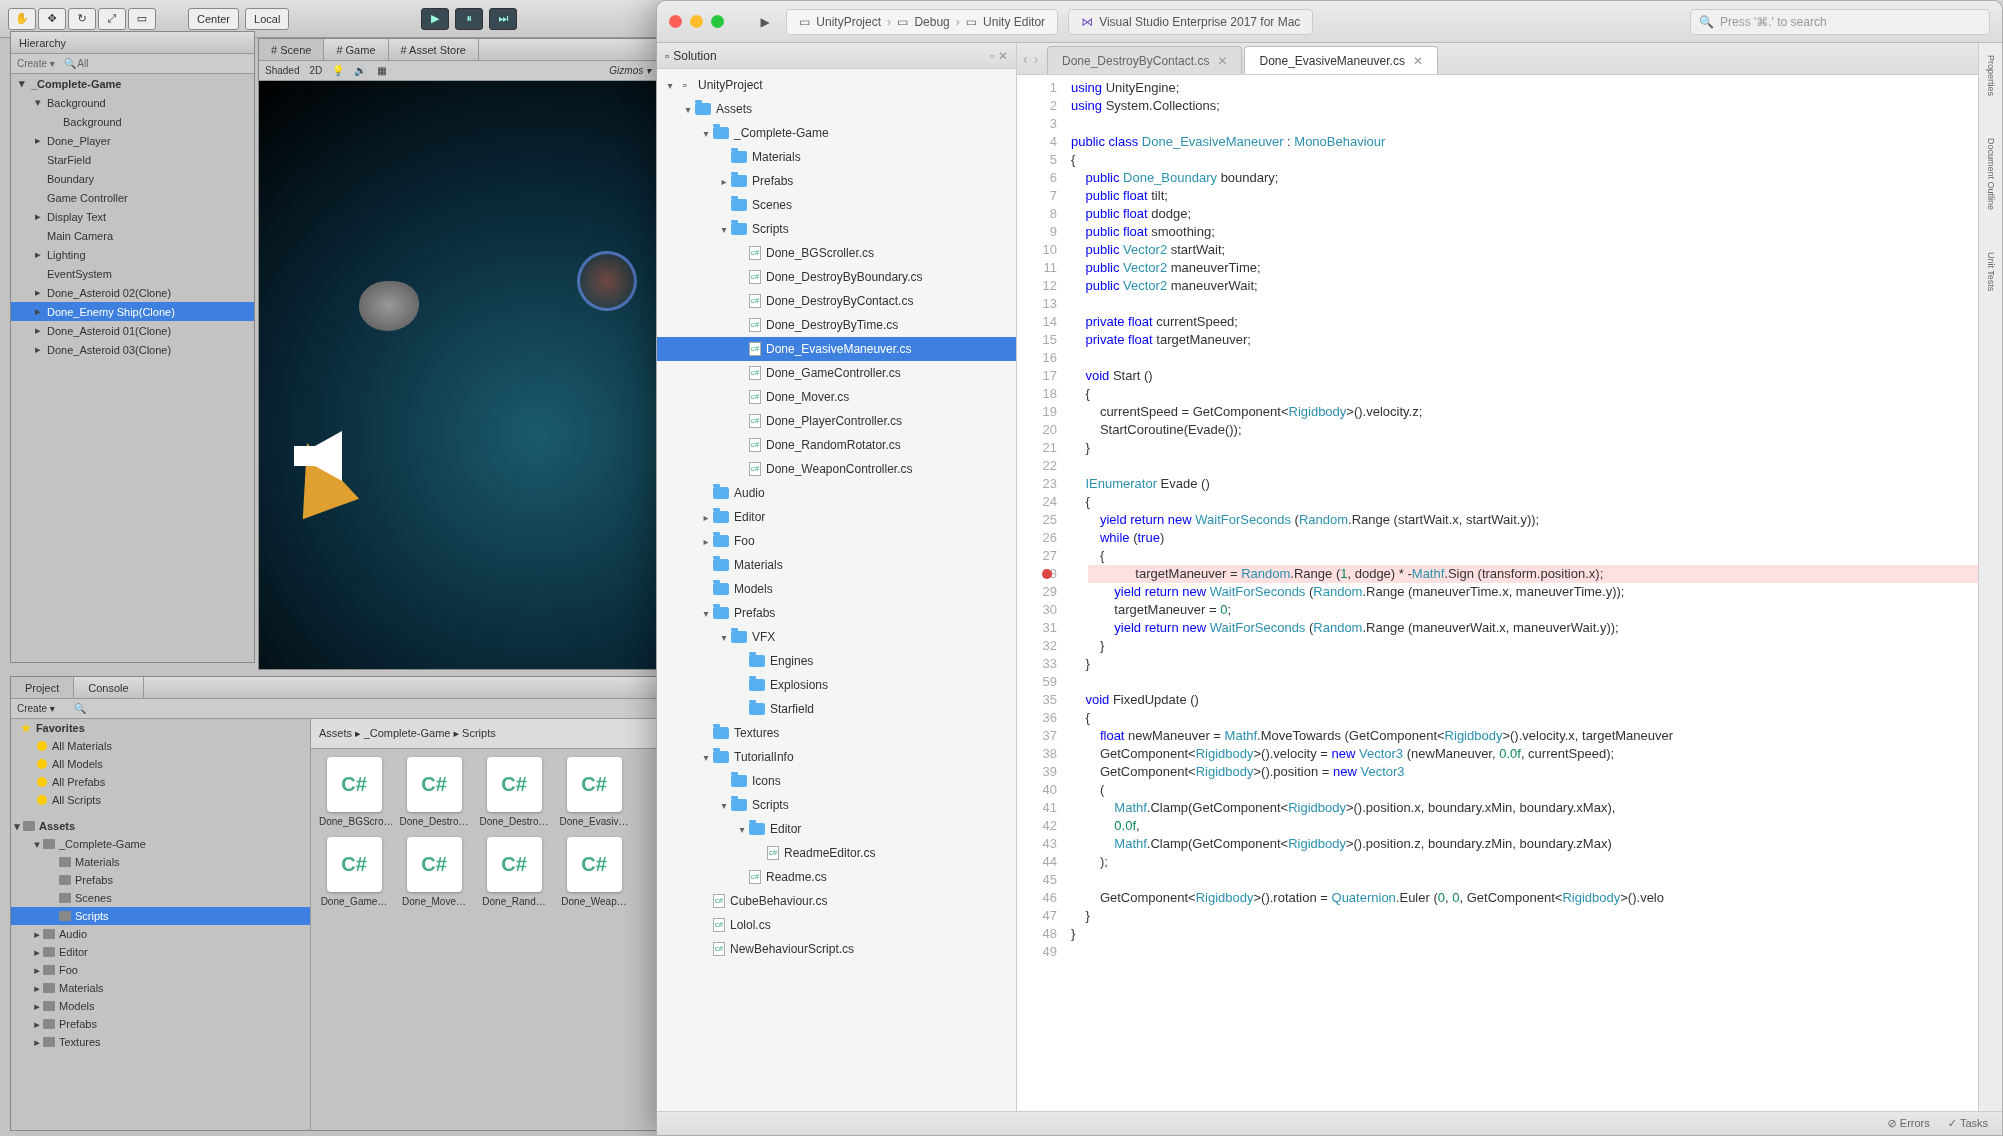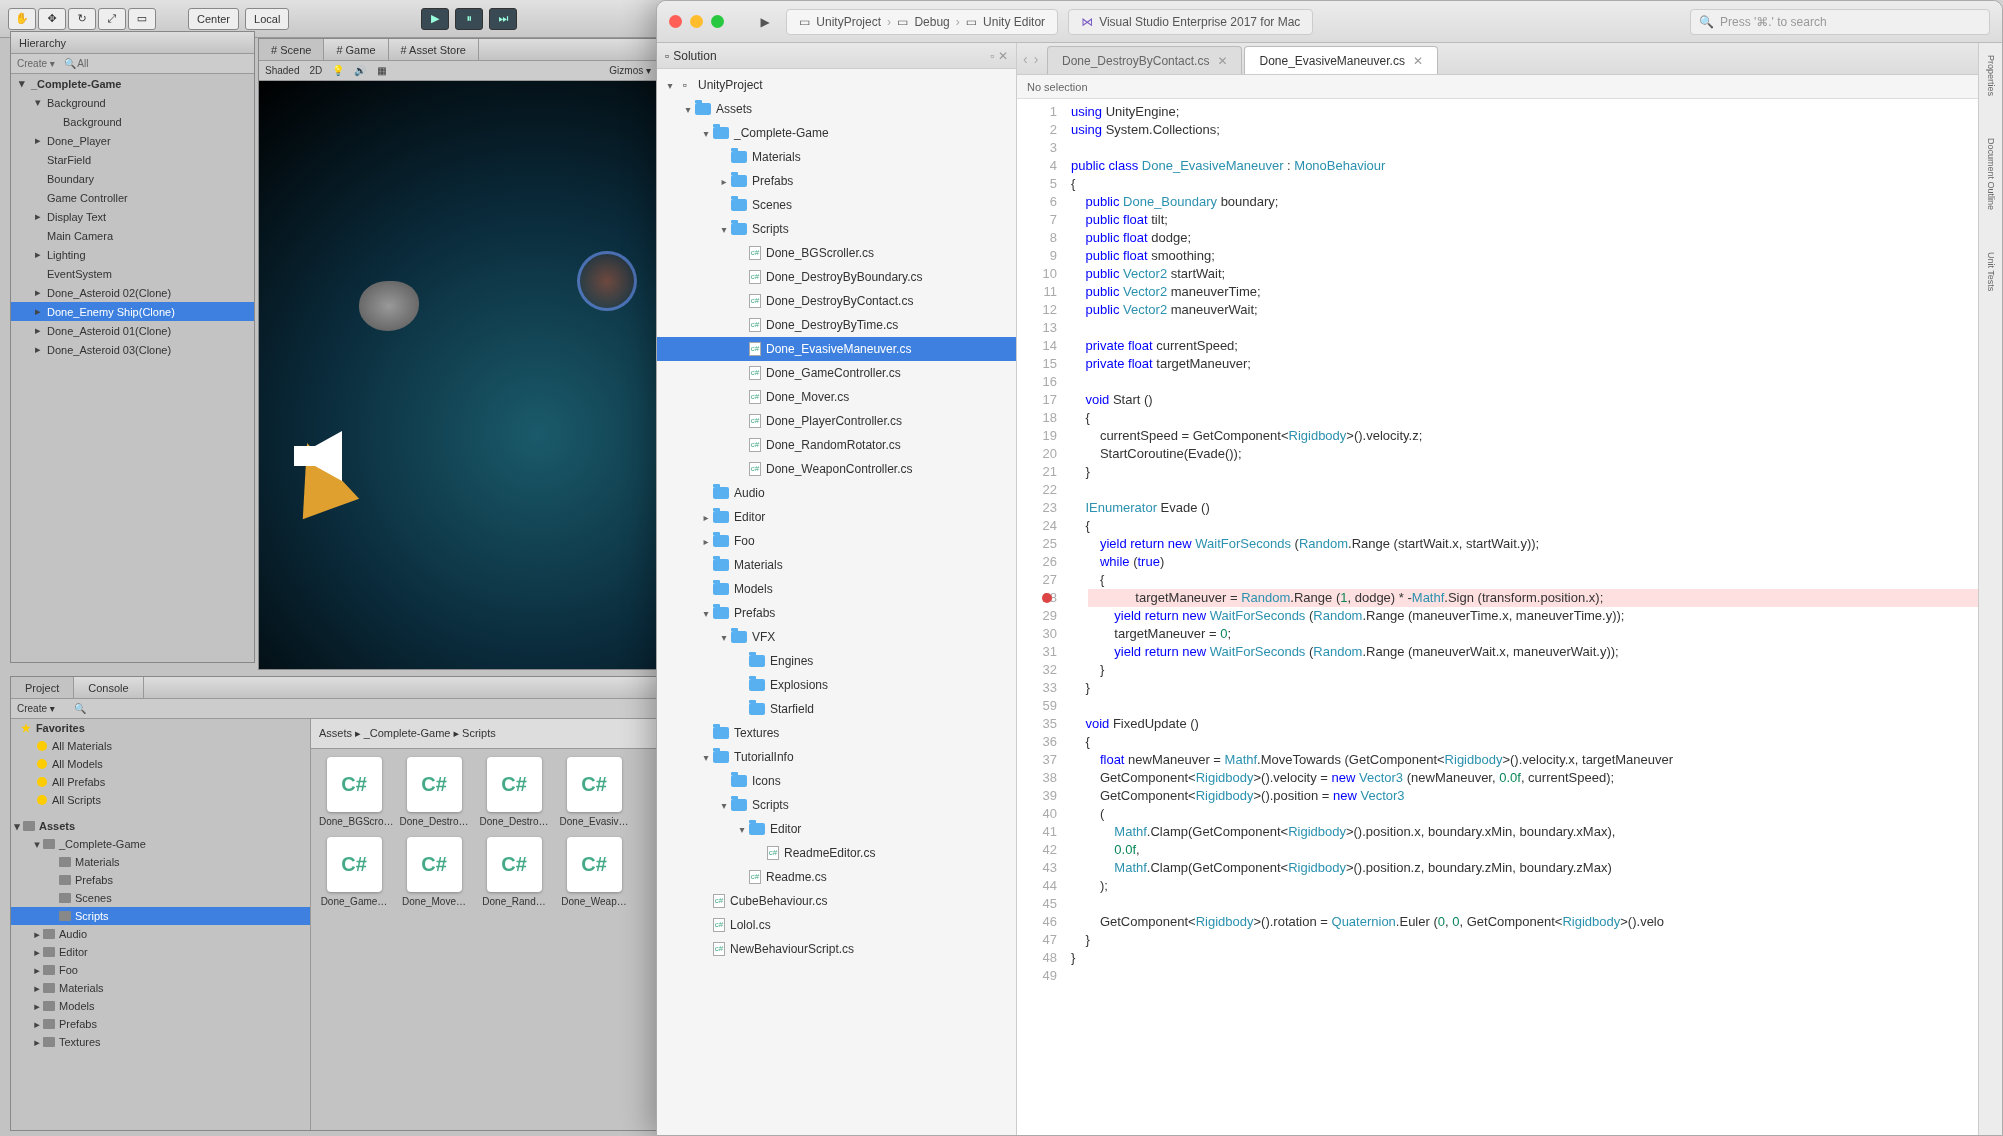"Gizmos ▾" span { font-style: none -> italic }
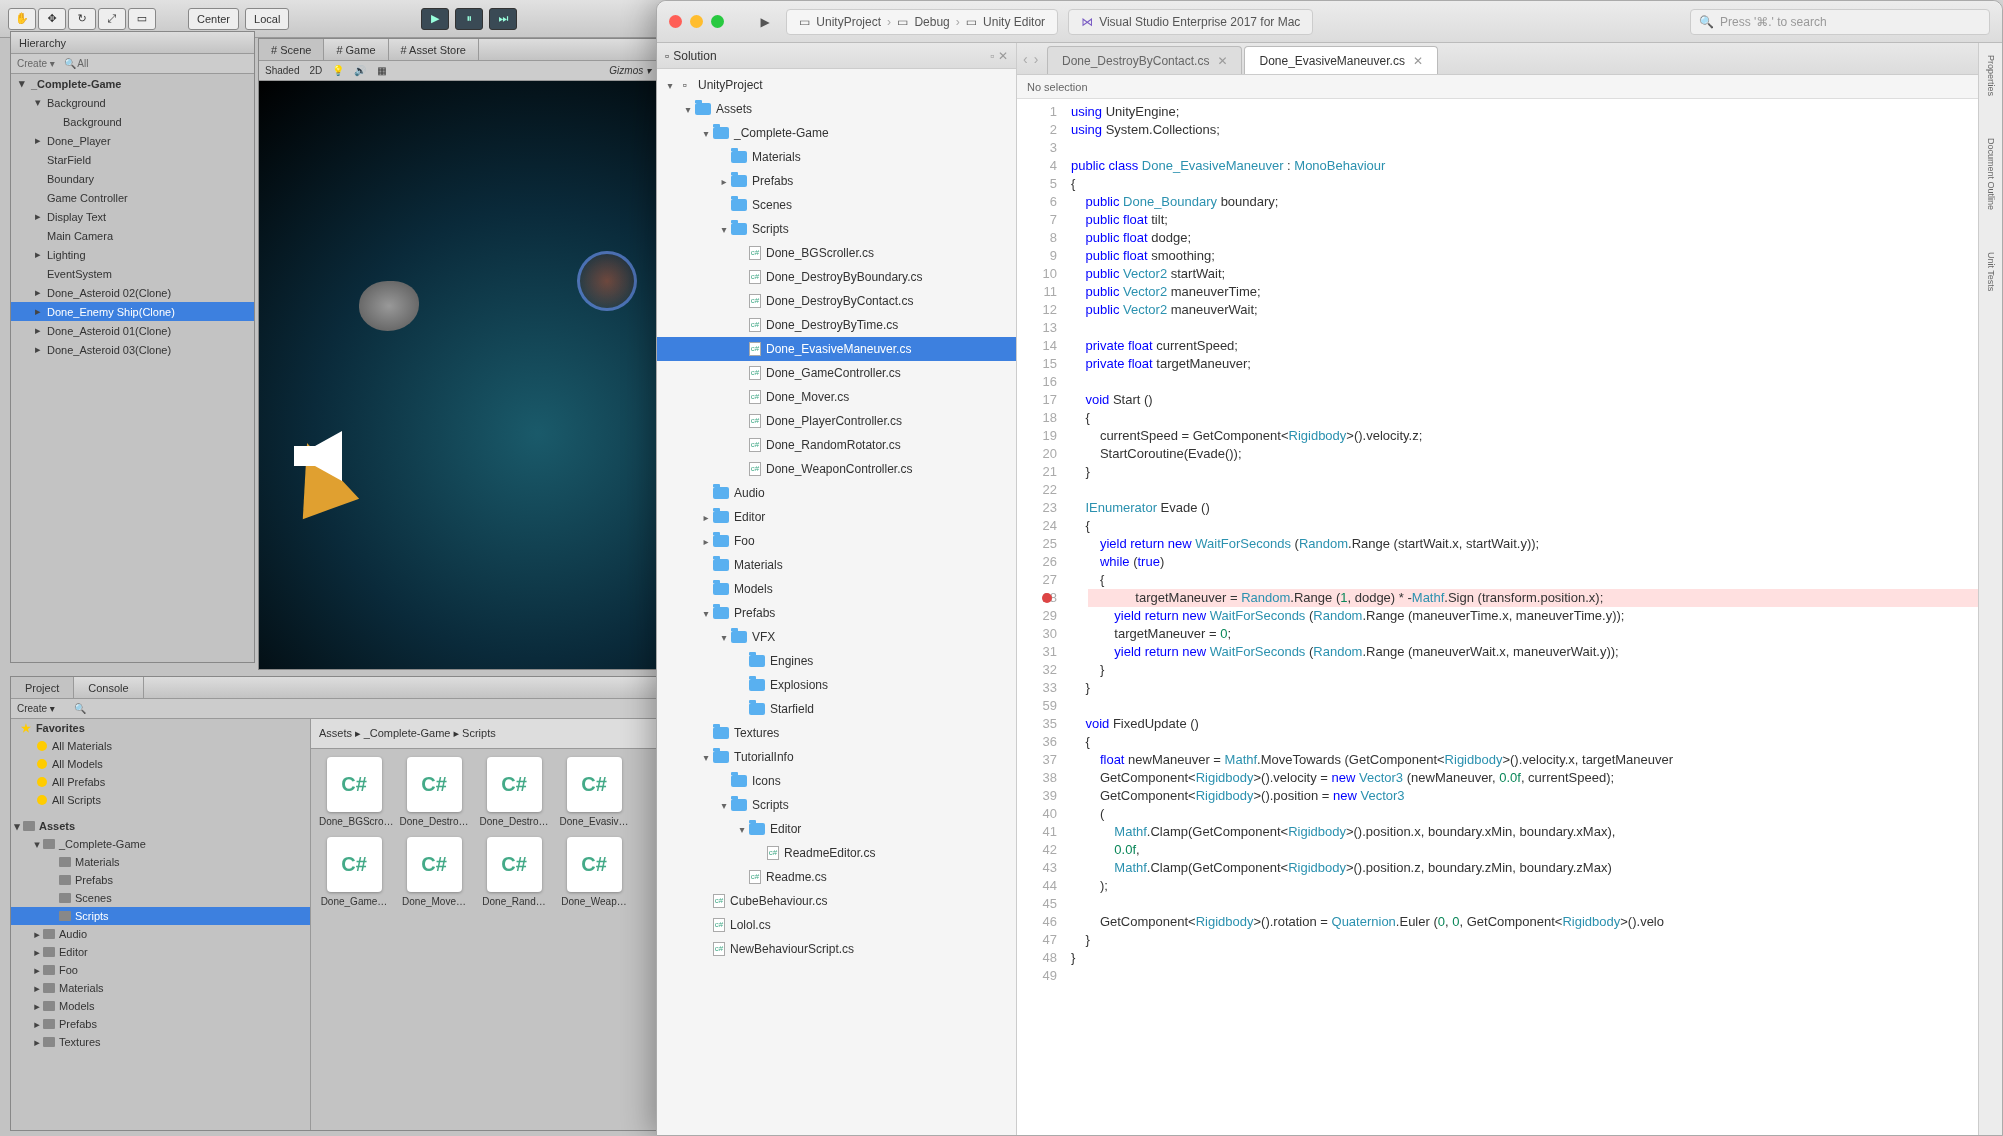"No selection" div.ed-sub { html: <div> <span>No selection</span> </div> -> none }
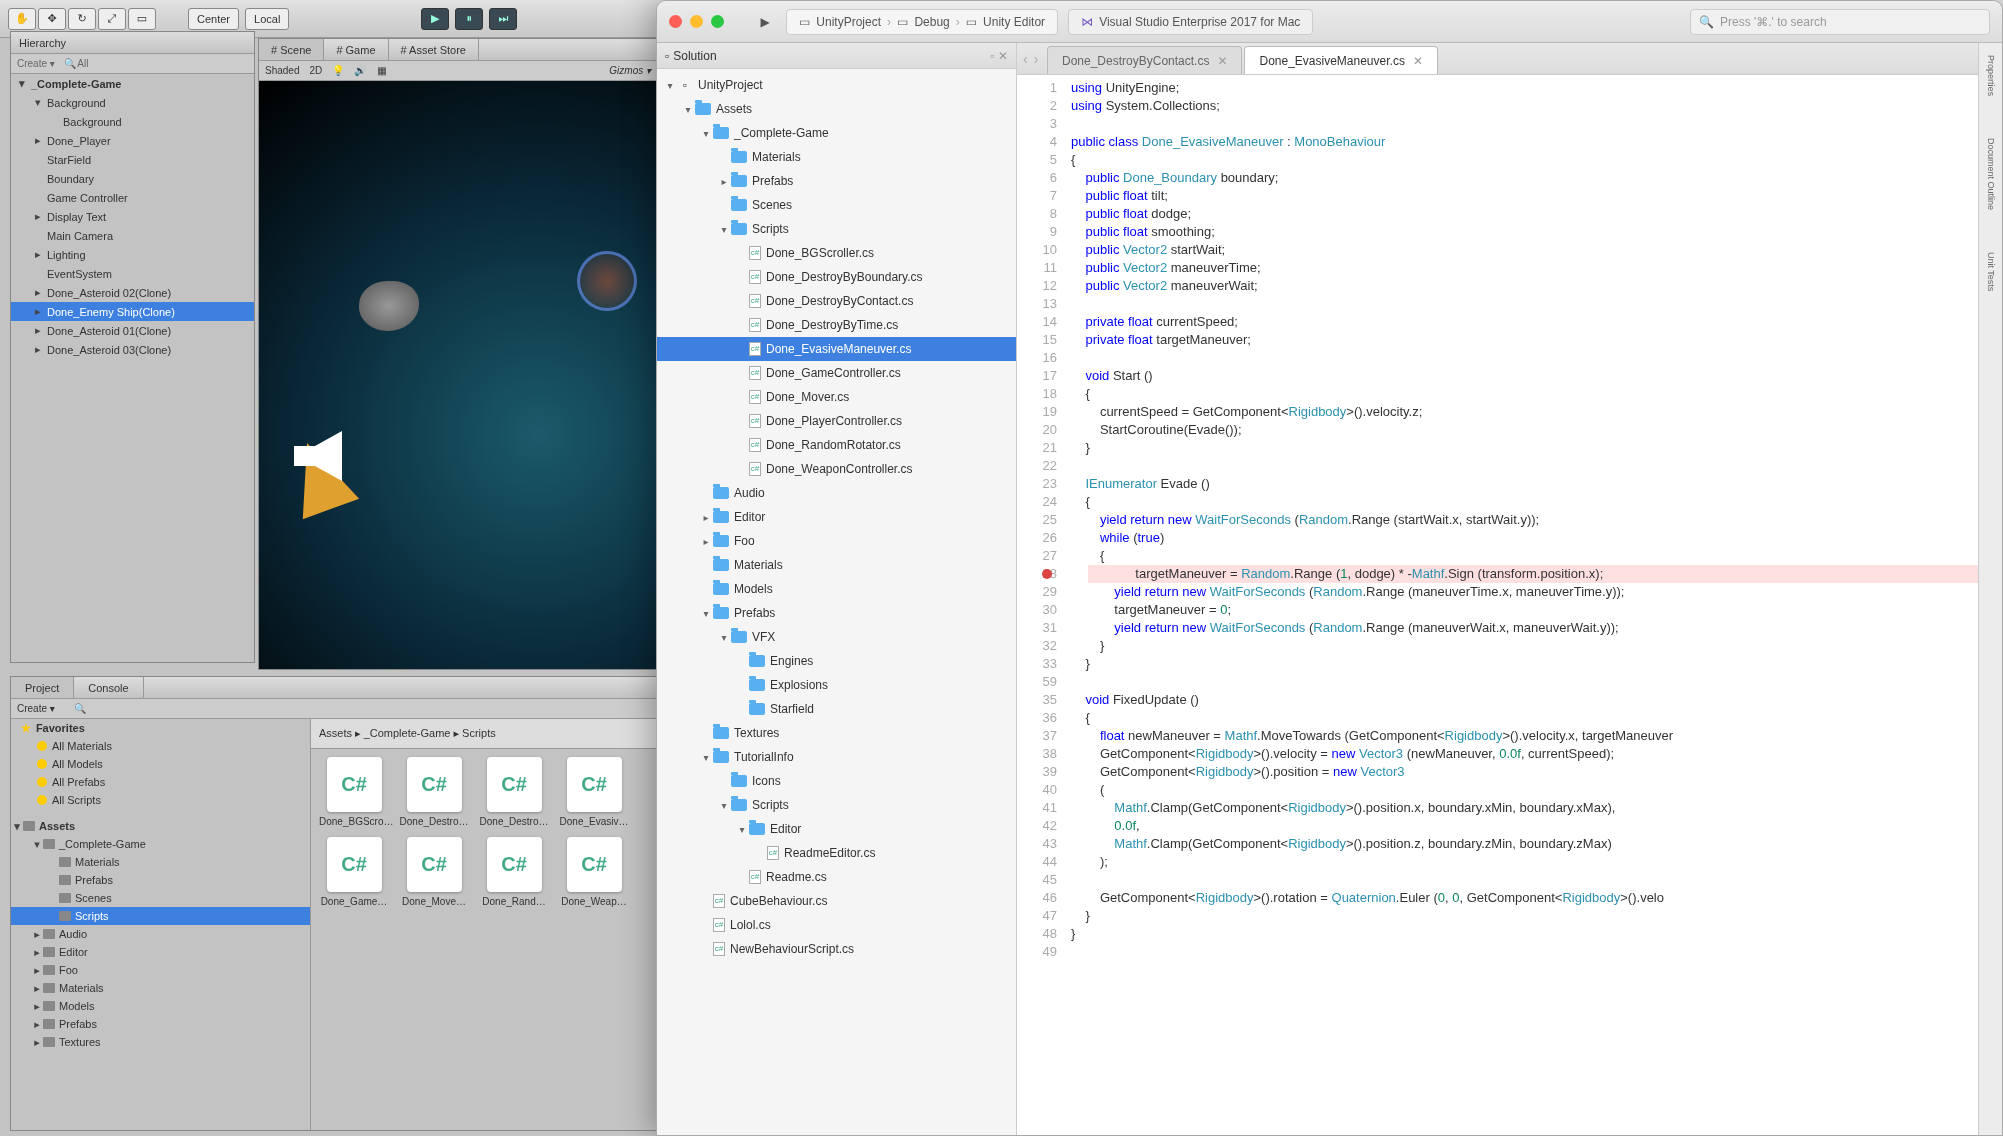"⊘ Errors" div.vs-status { html: none -> <div> <span>⊘ <span>Errors</span></span> <span>✓ <span>Tasks</span></span> </div> }
